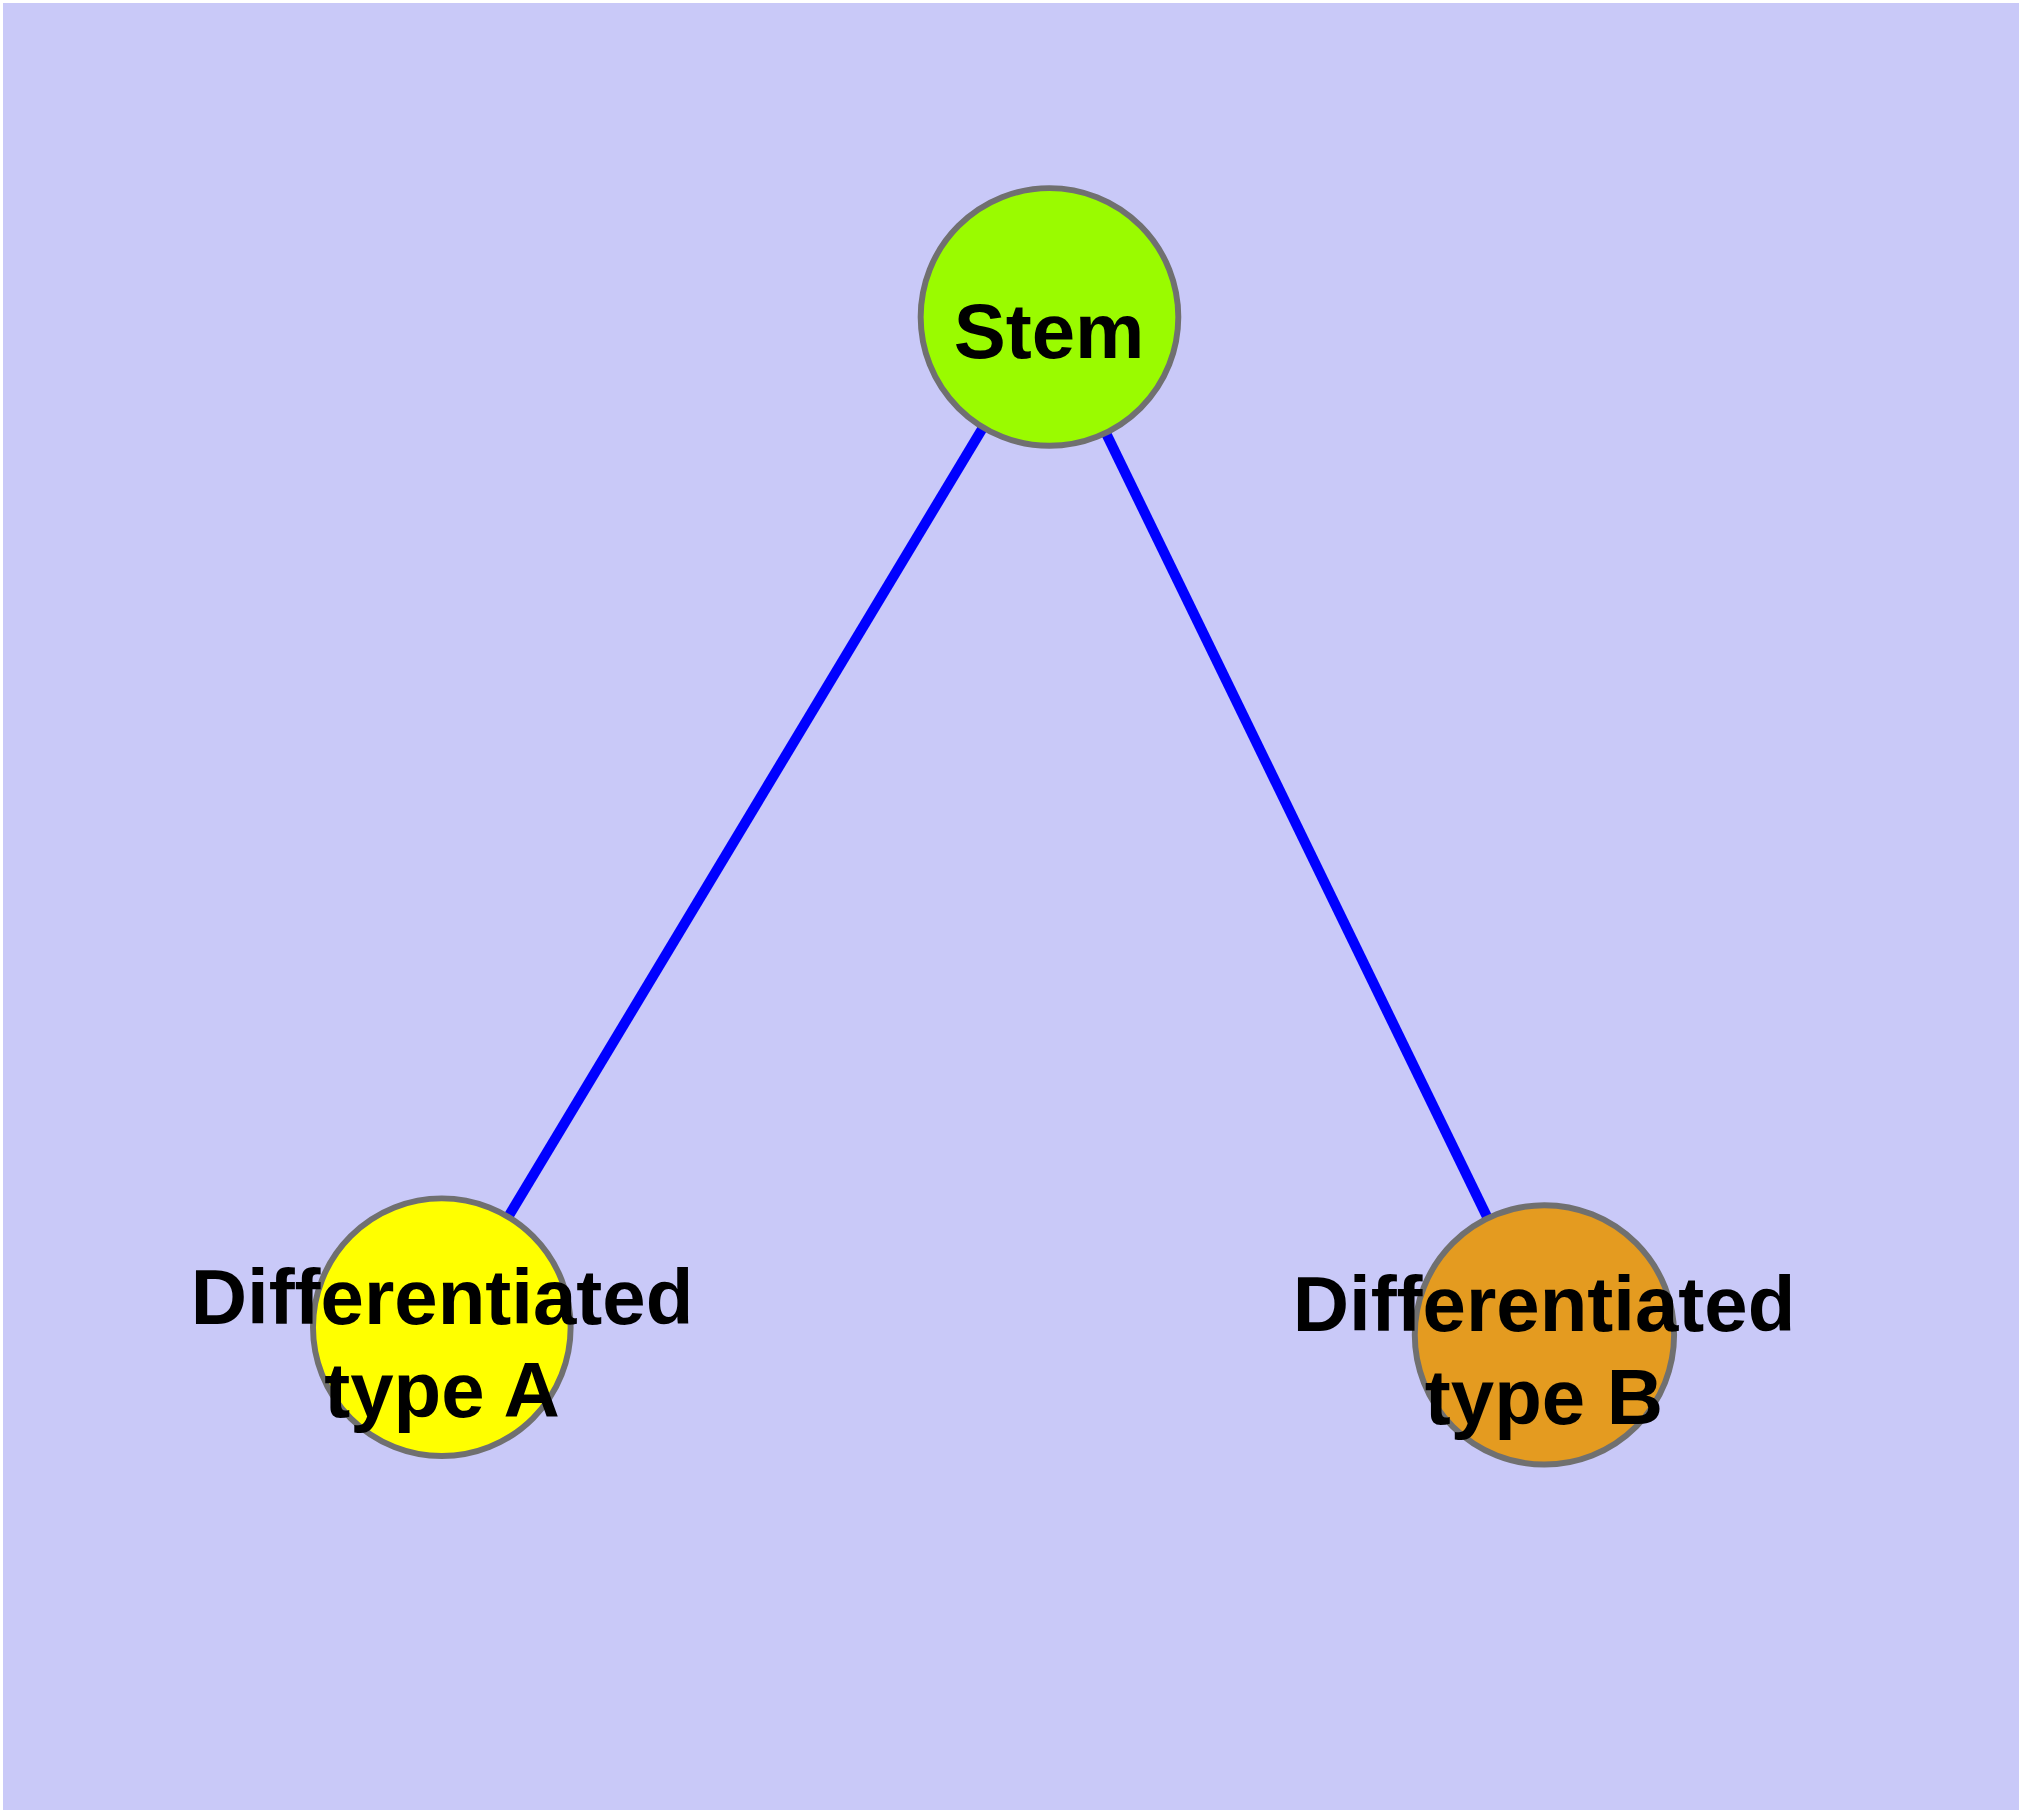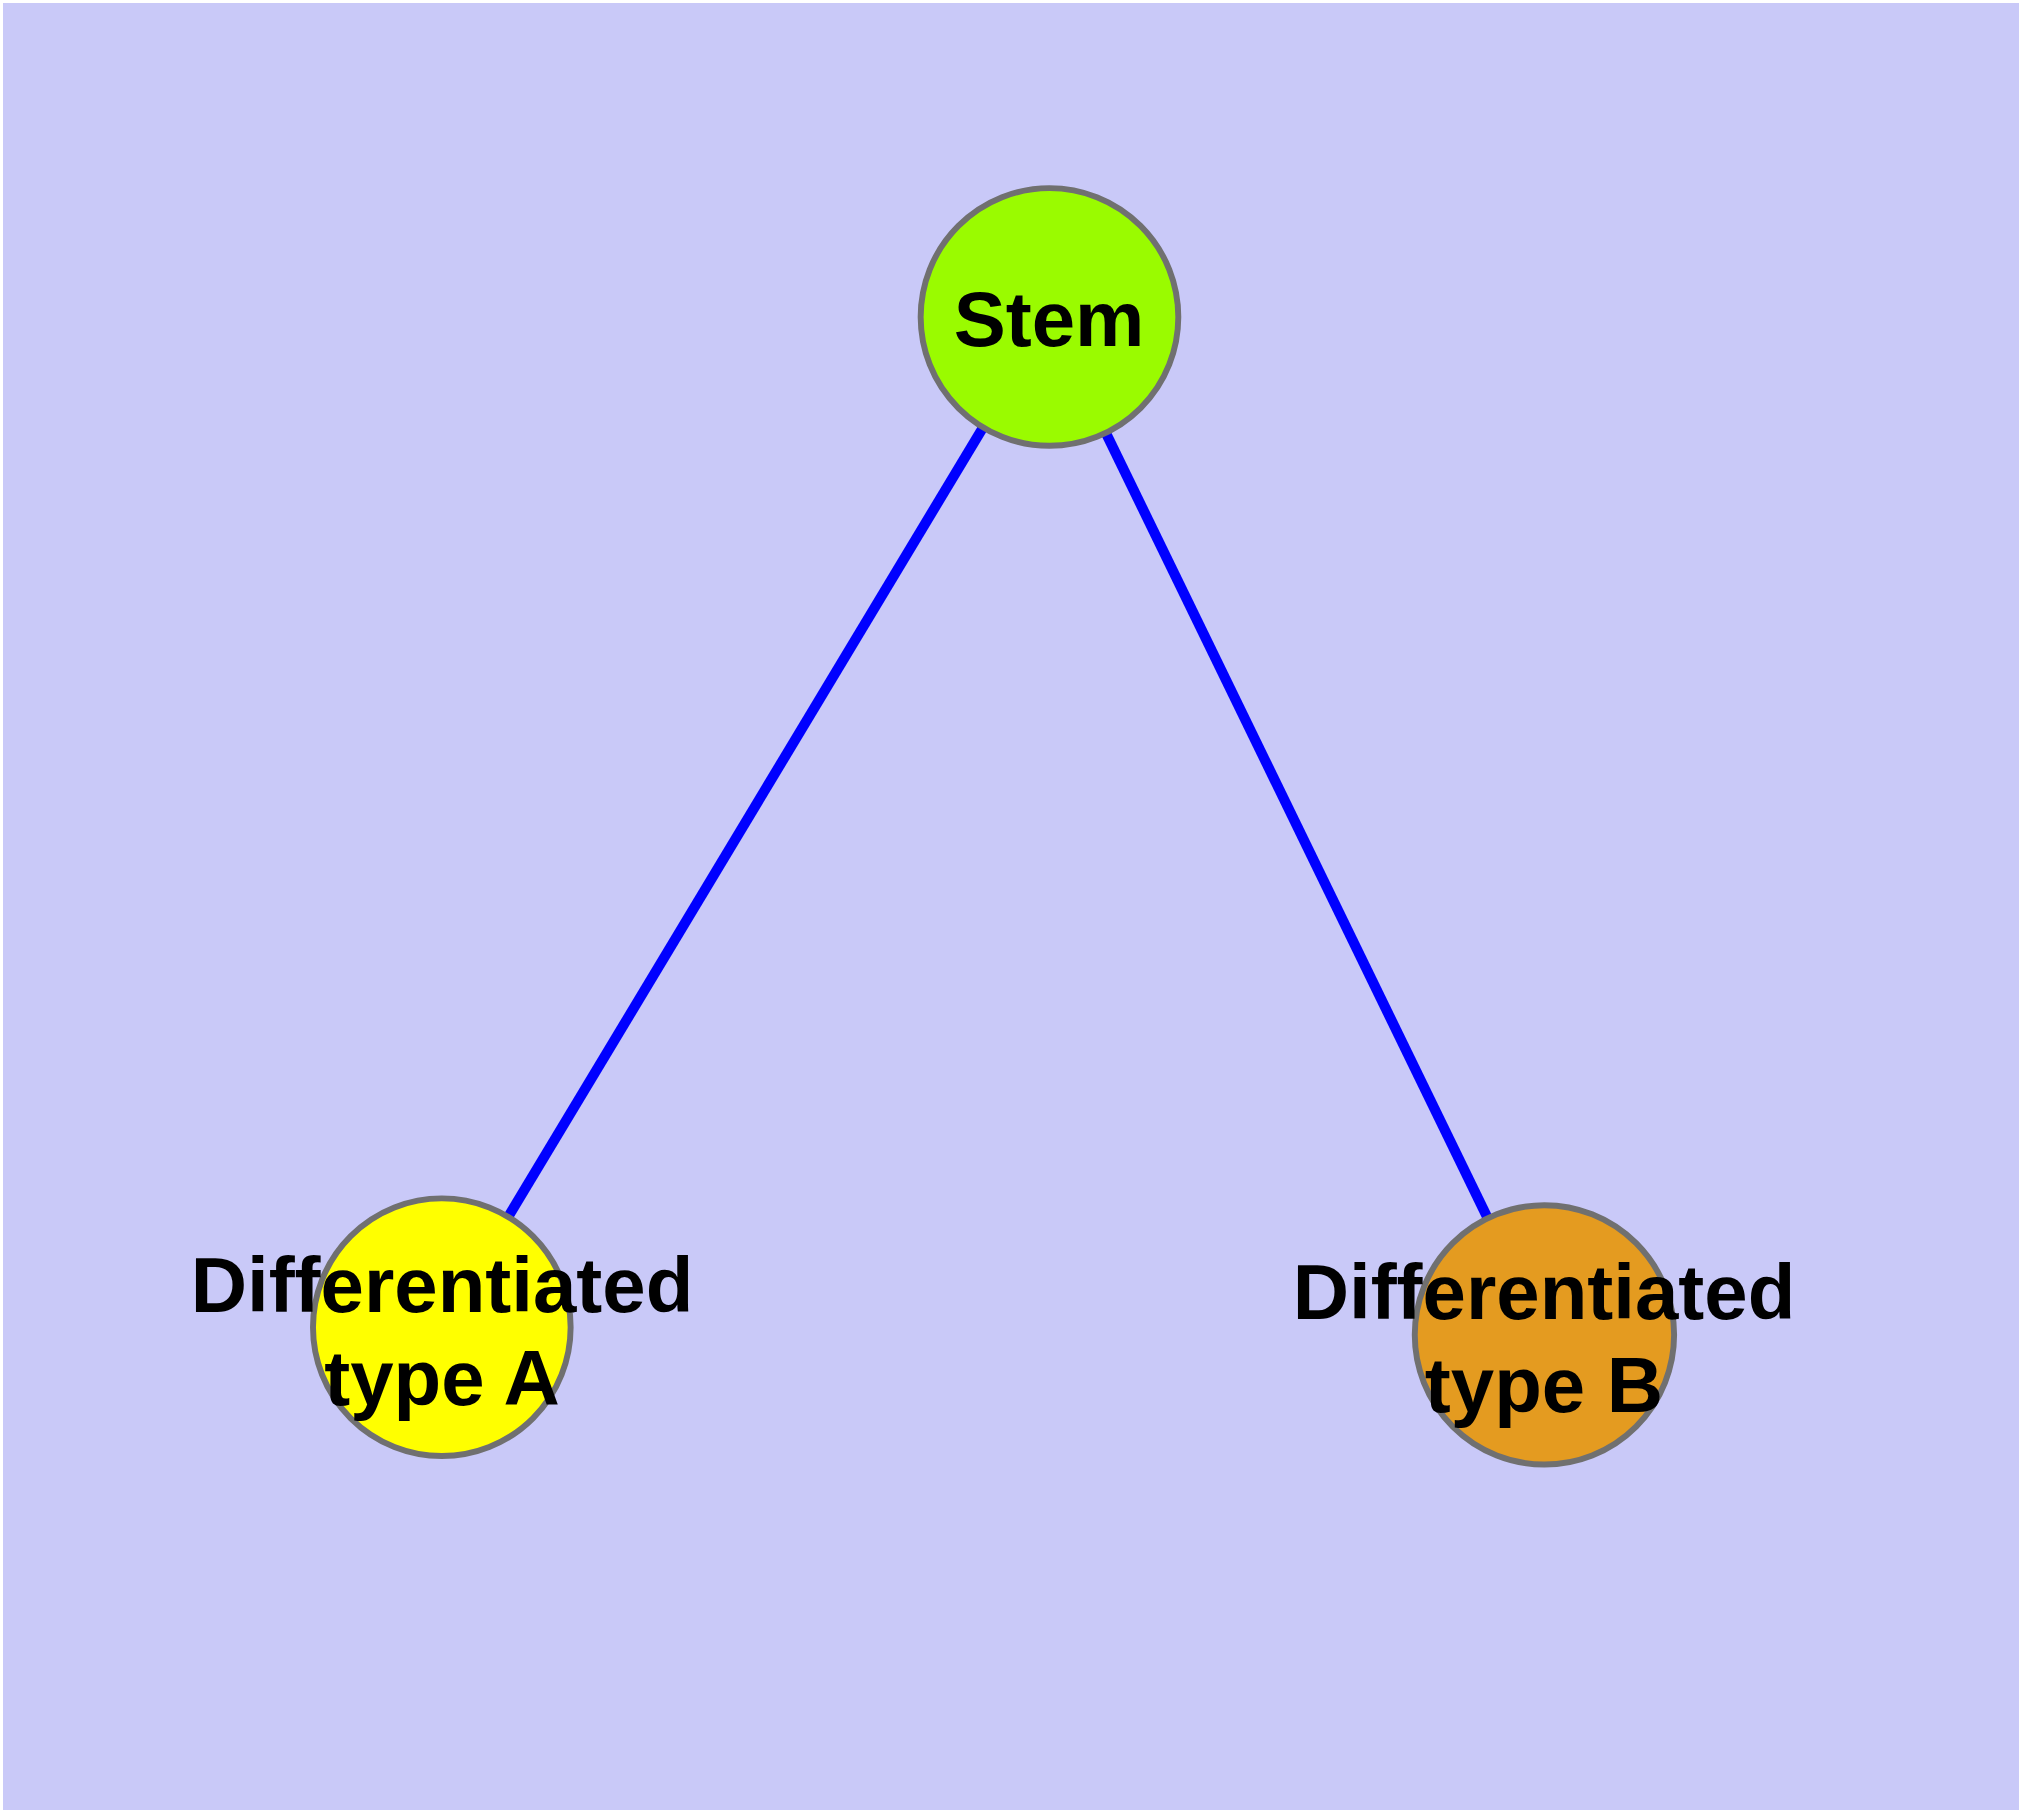"Stem" .node-label { margin-top: none -> 12px }
